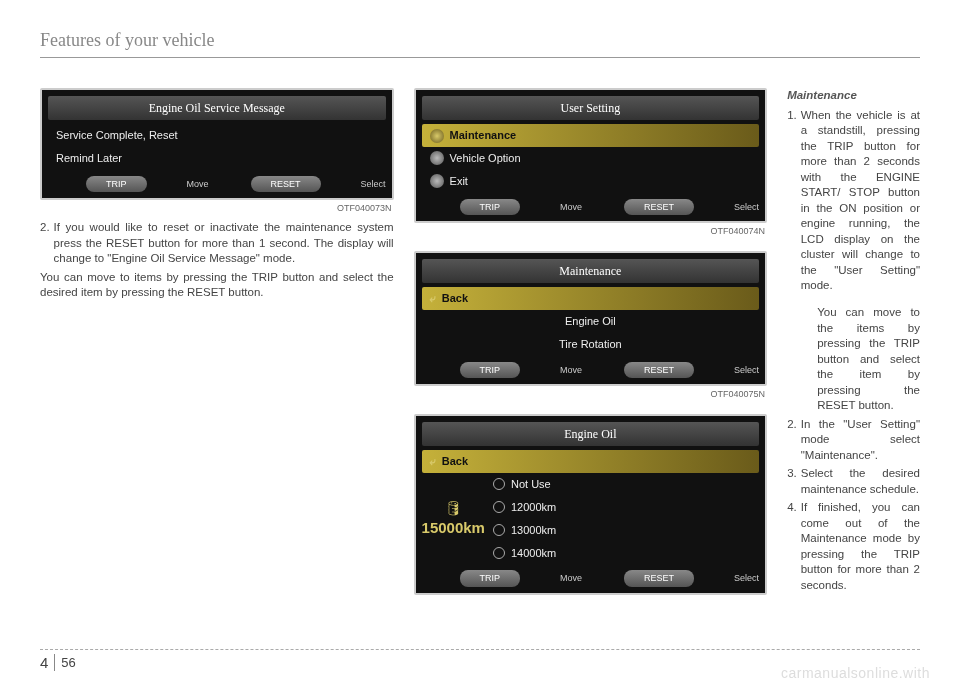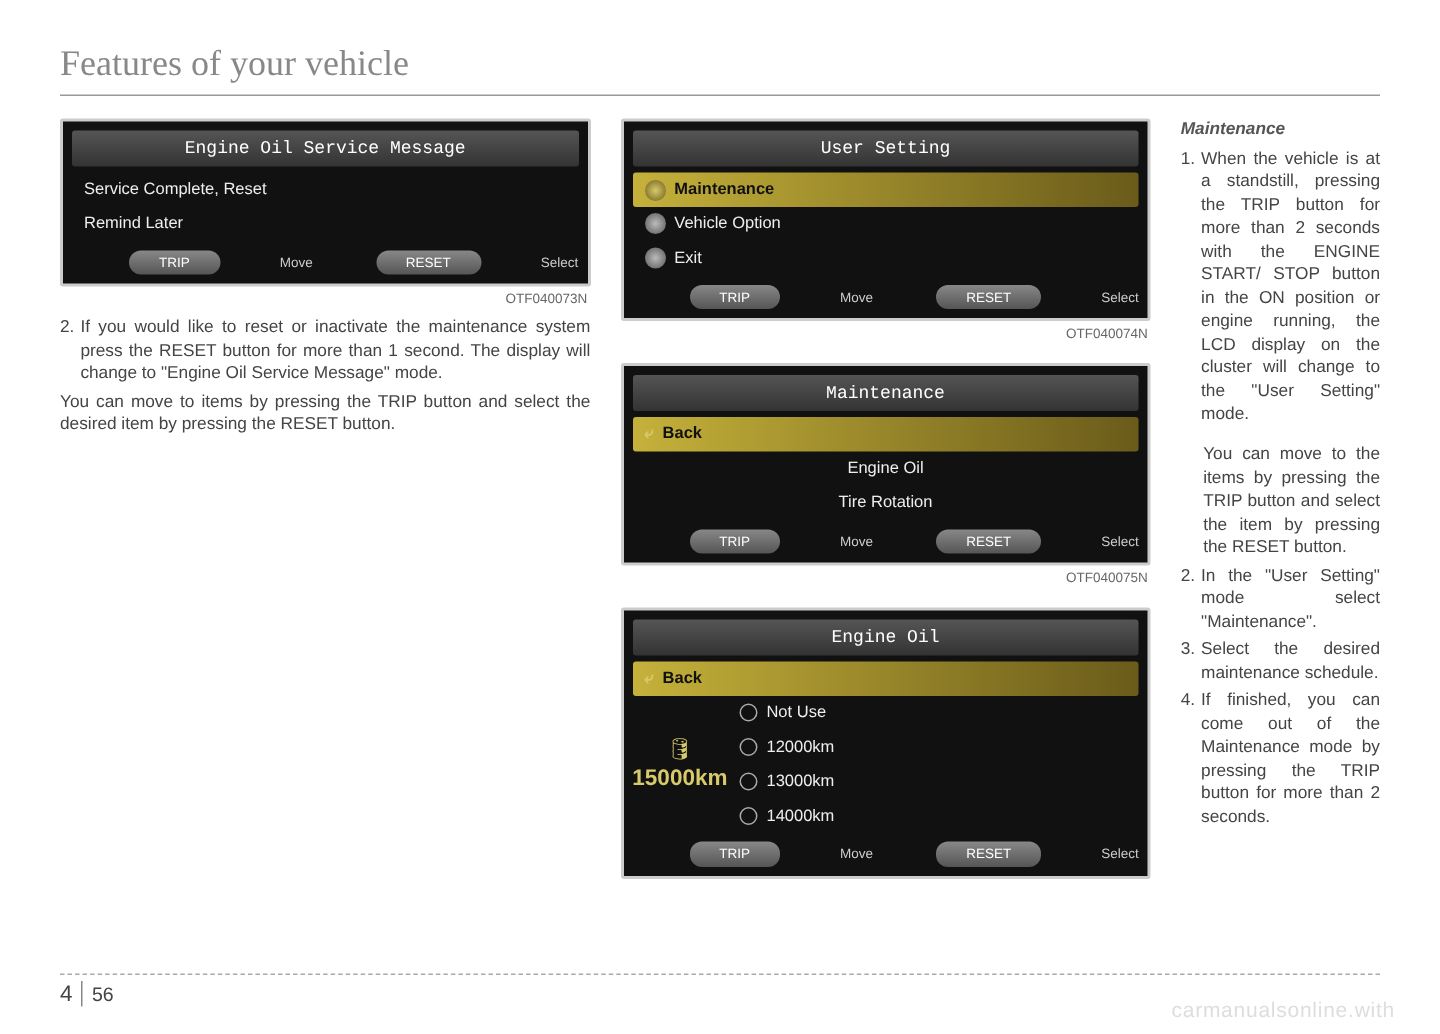"Features of your vehicle" .header { font-size: 24px -> 18px; margin-bottom: 15px -> 30px }
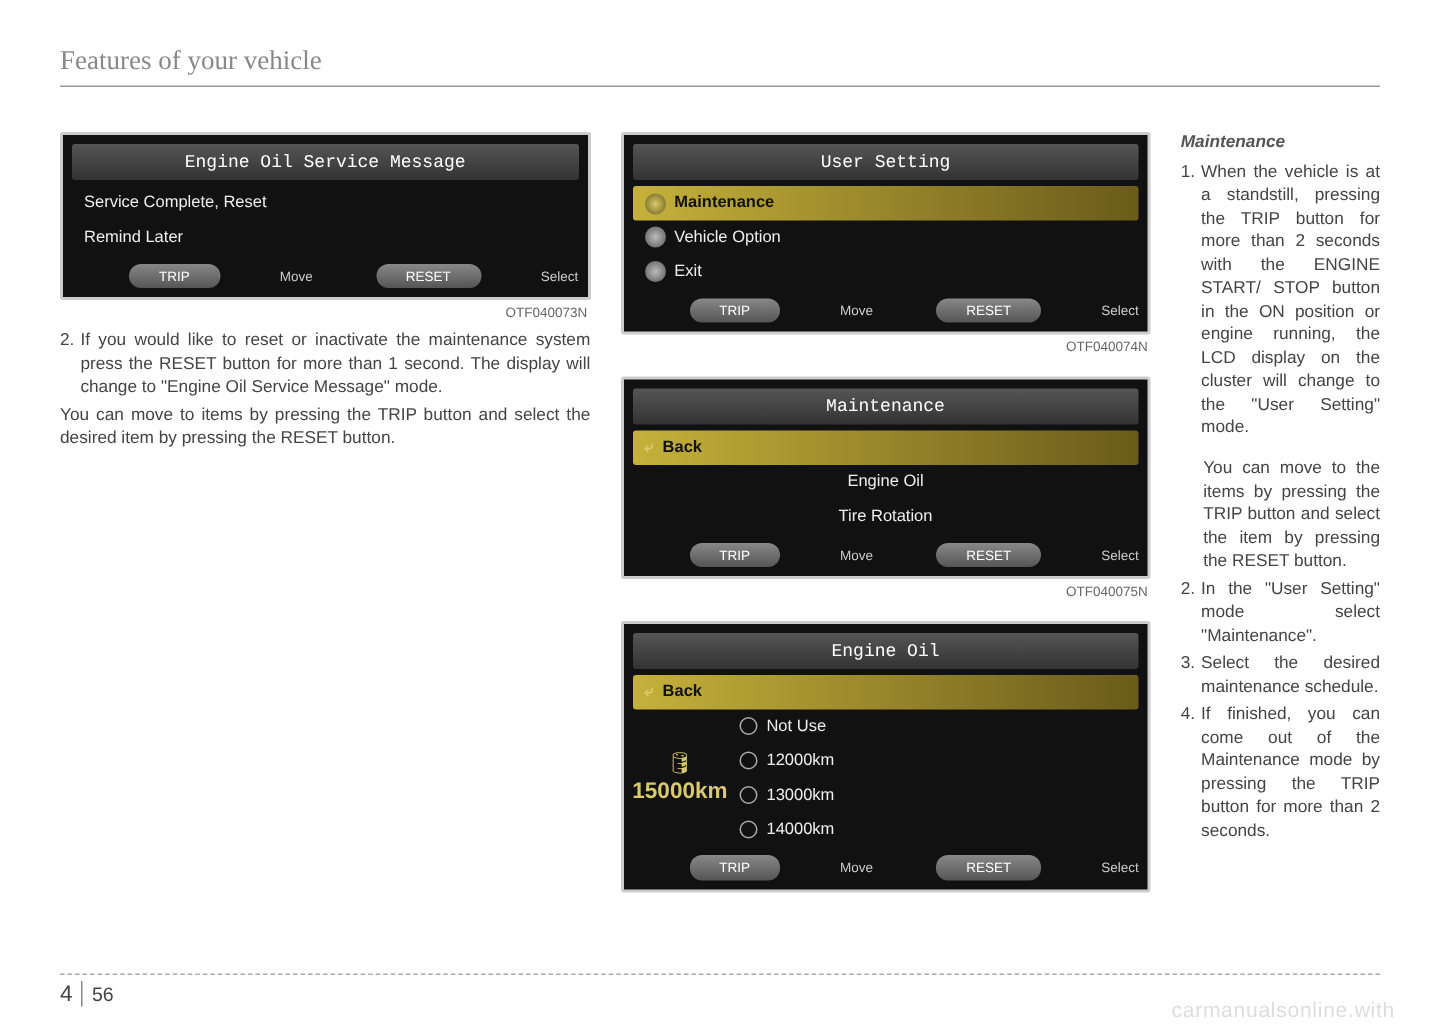"Engine Oil Service Message" .lcd-title { font-family: Liberation Mono, monospace -> Liberation Serif, serif }
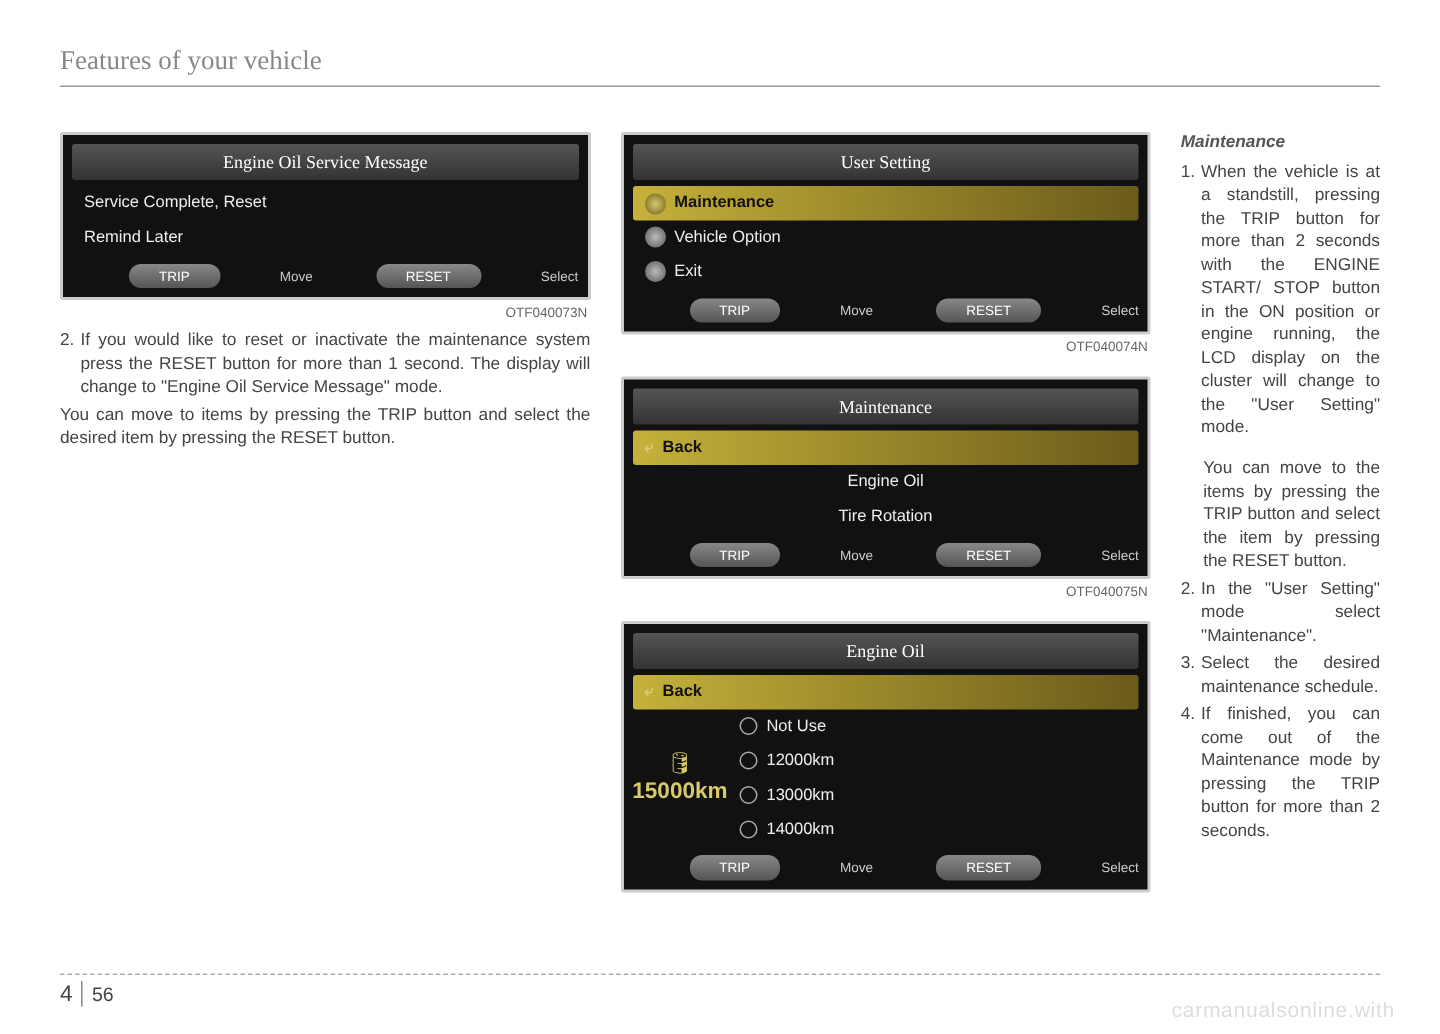"You can move to the" .sub { margin-left: 15px -> 30px }
